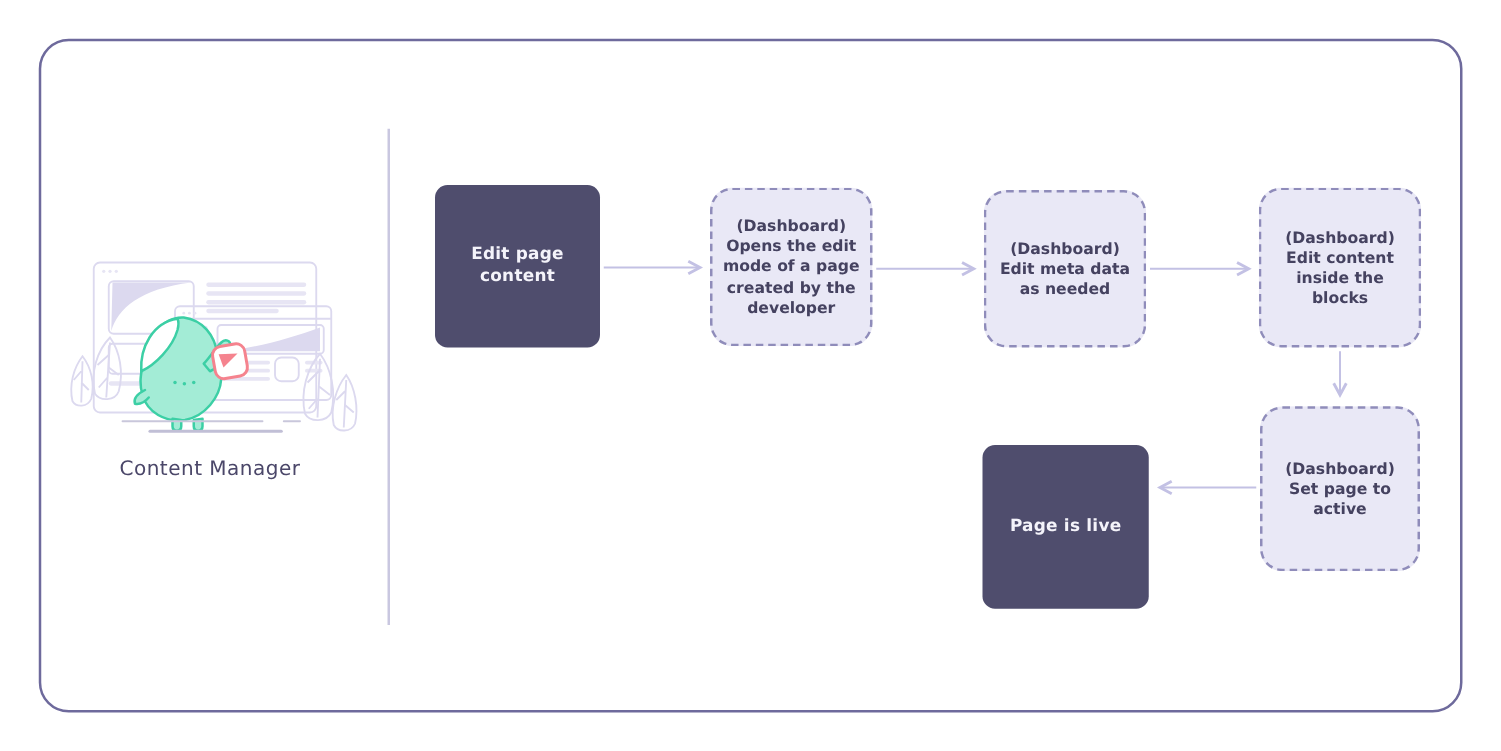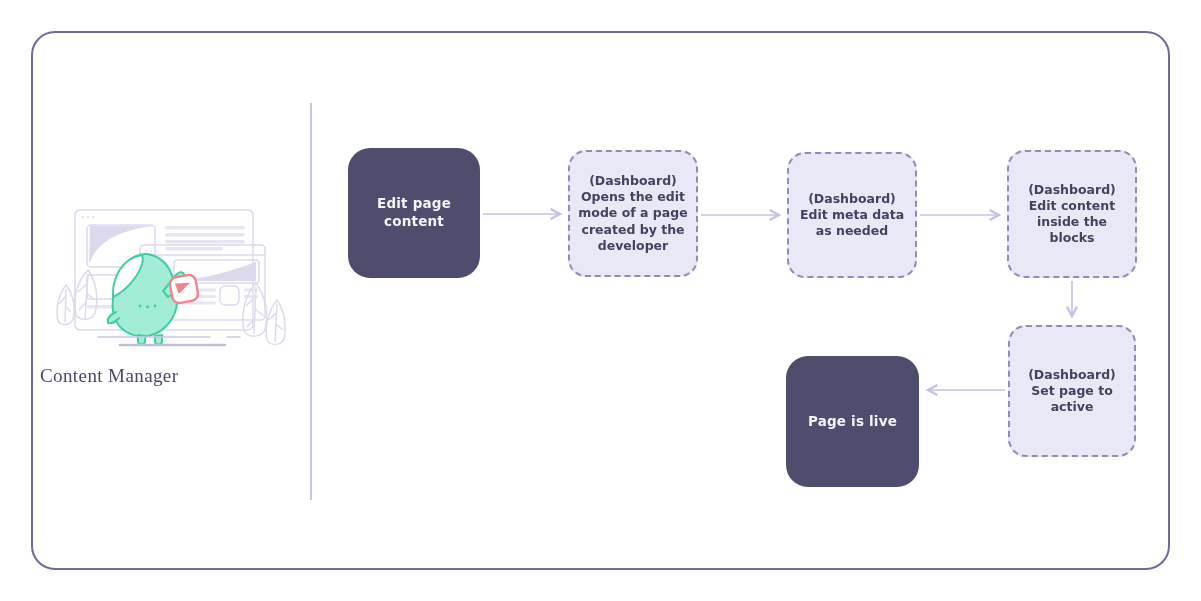"Edit page" .node.solid { border-radius: 22px -> 10px }
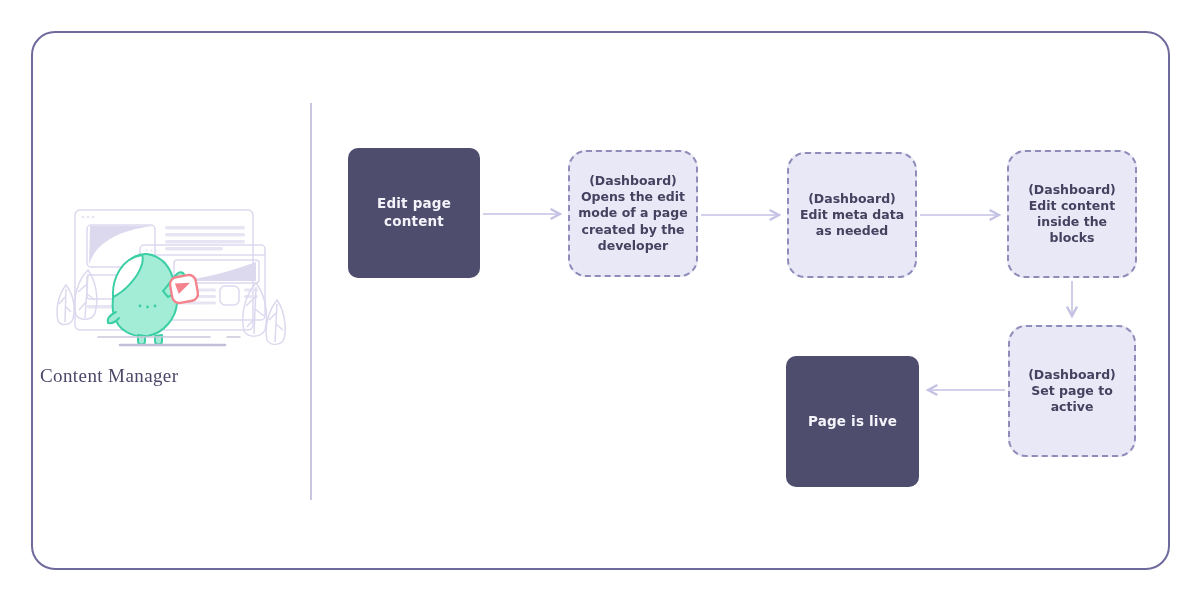"Content Manager" .caption { font-family: Liberation Serif, serif -> none; font-size: 19px -> 16px; text-align: left -> center }
